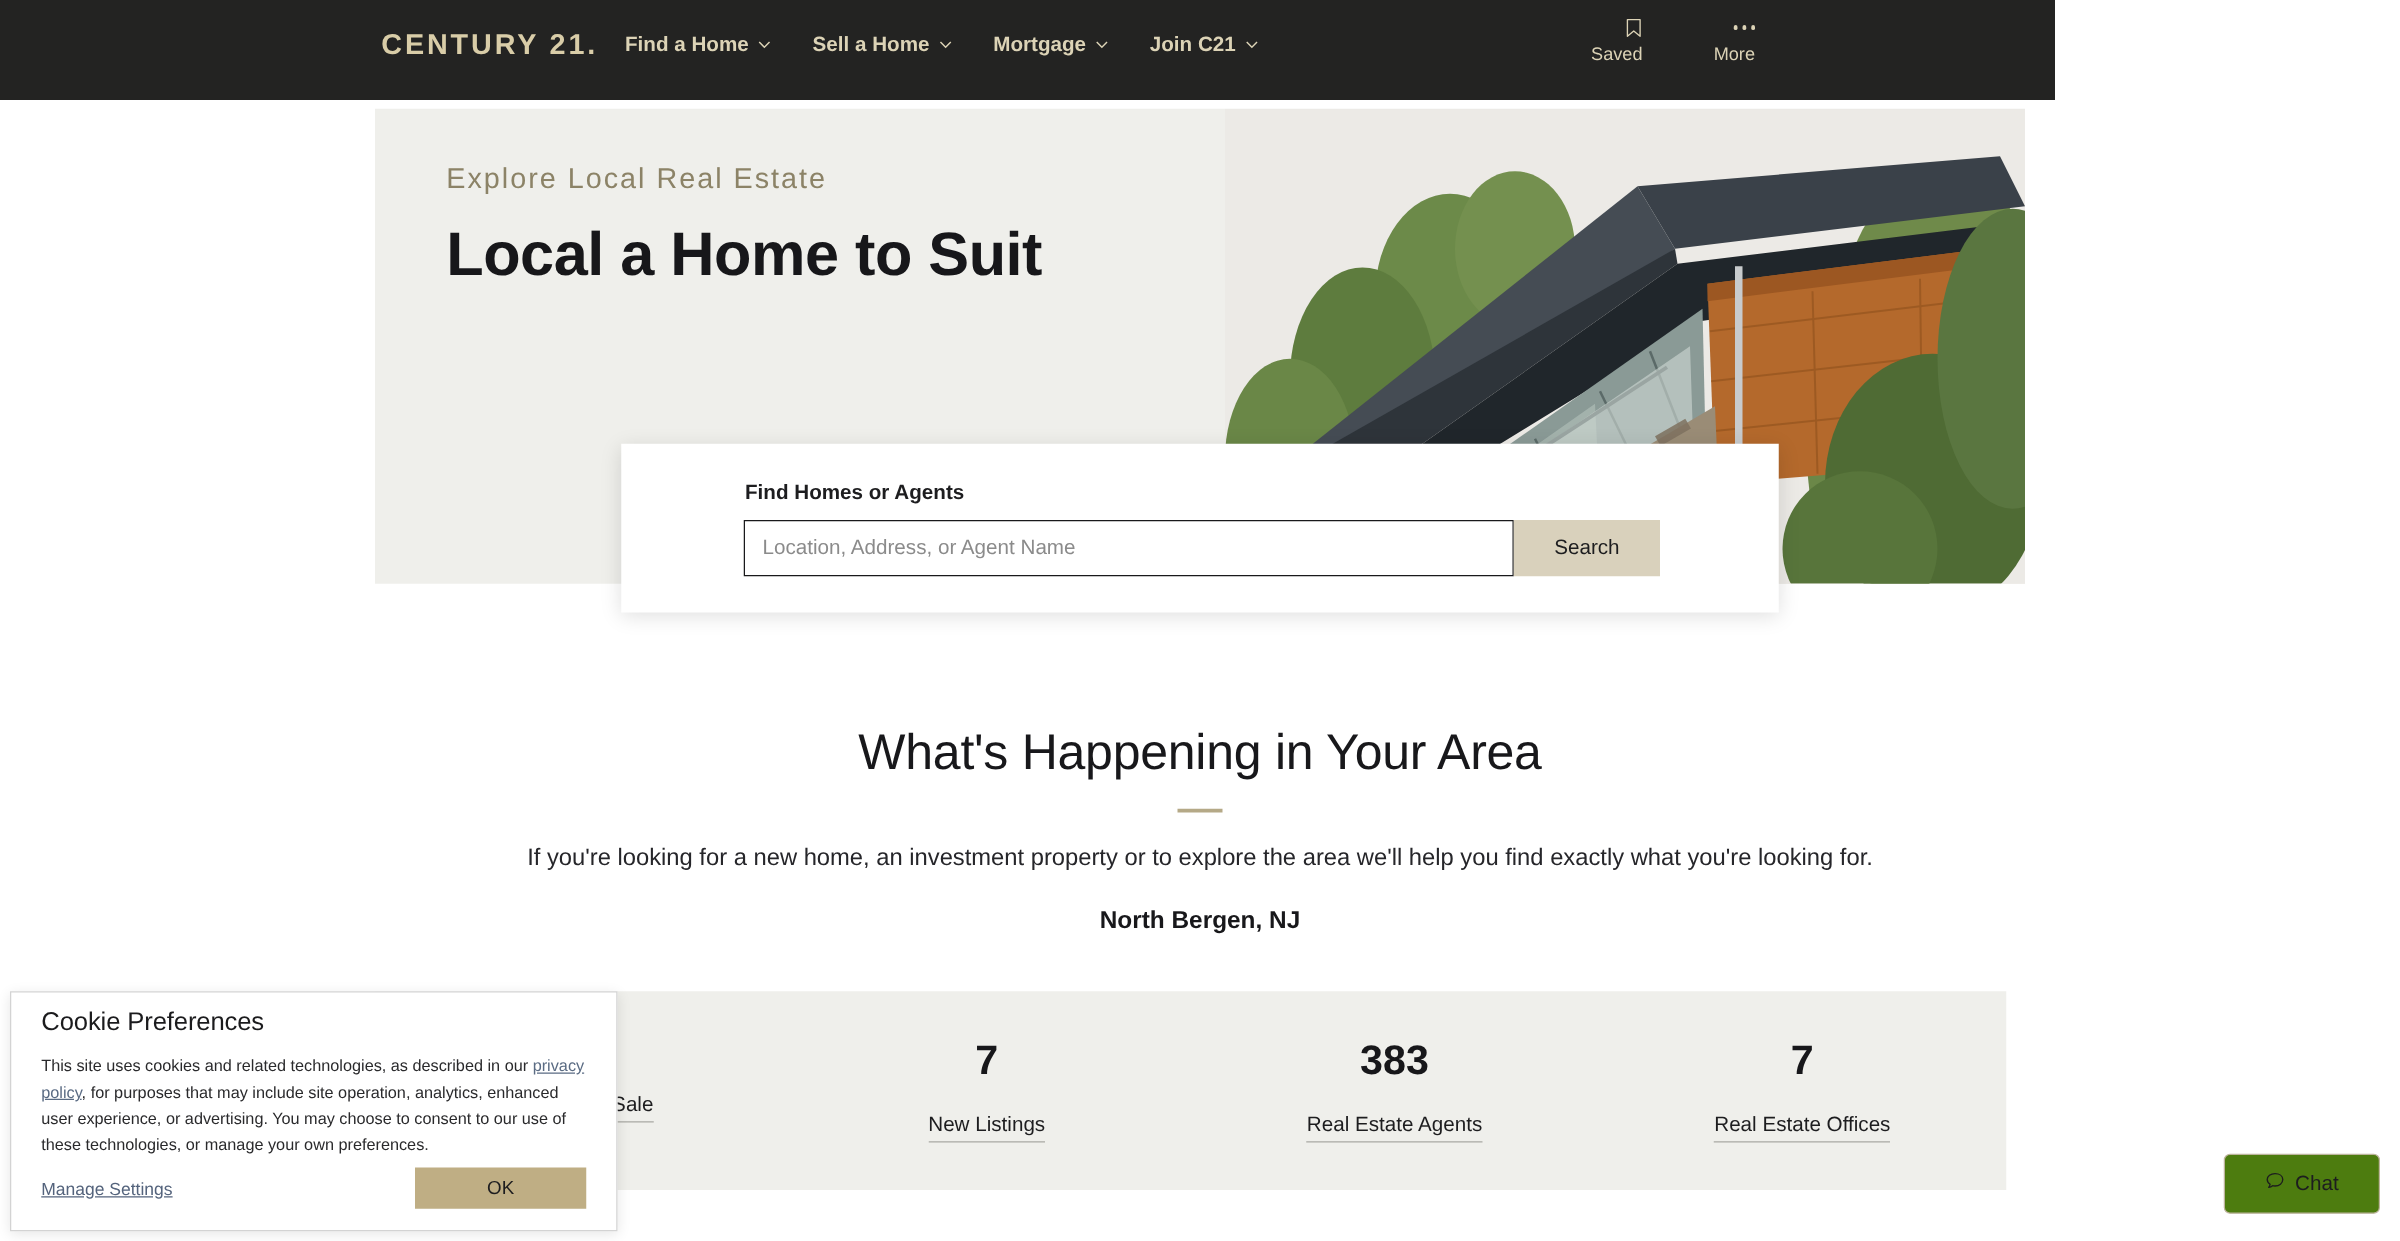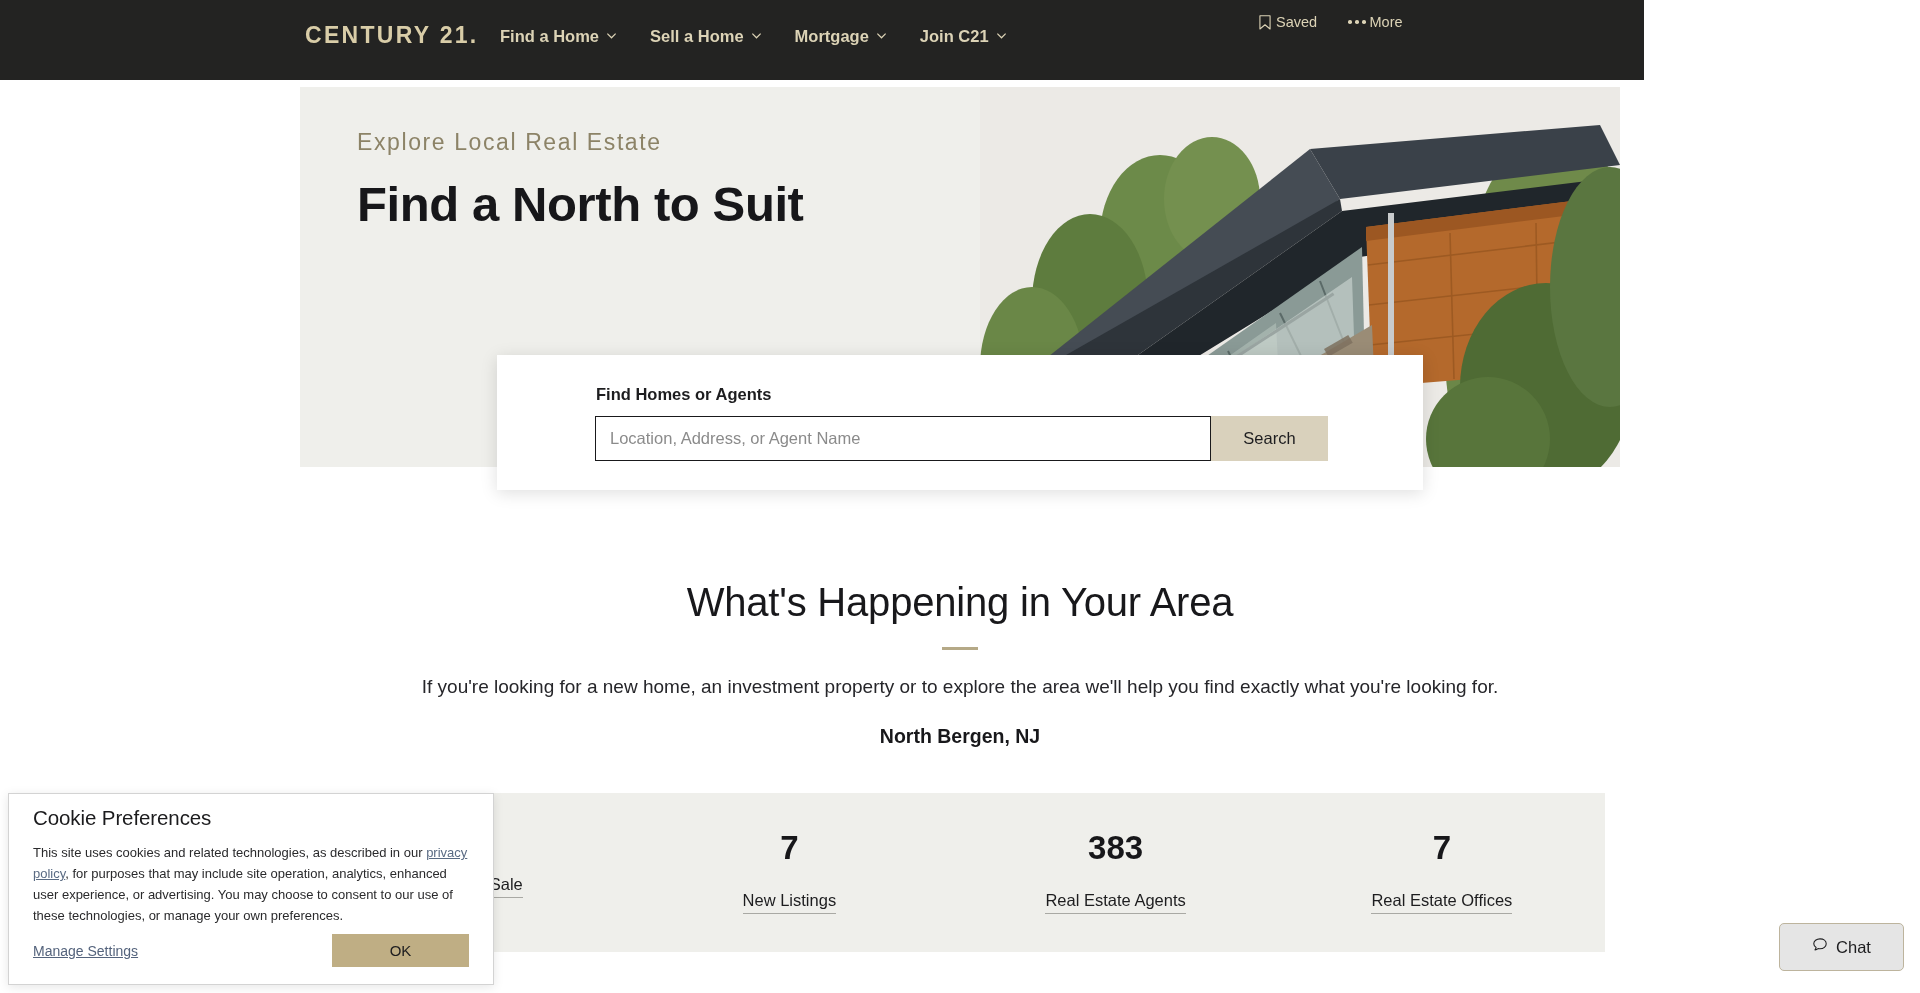"Saved" .hr-item { align-items: center -> flex-end; flex-direction: none -> column }
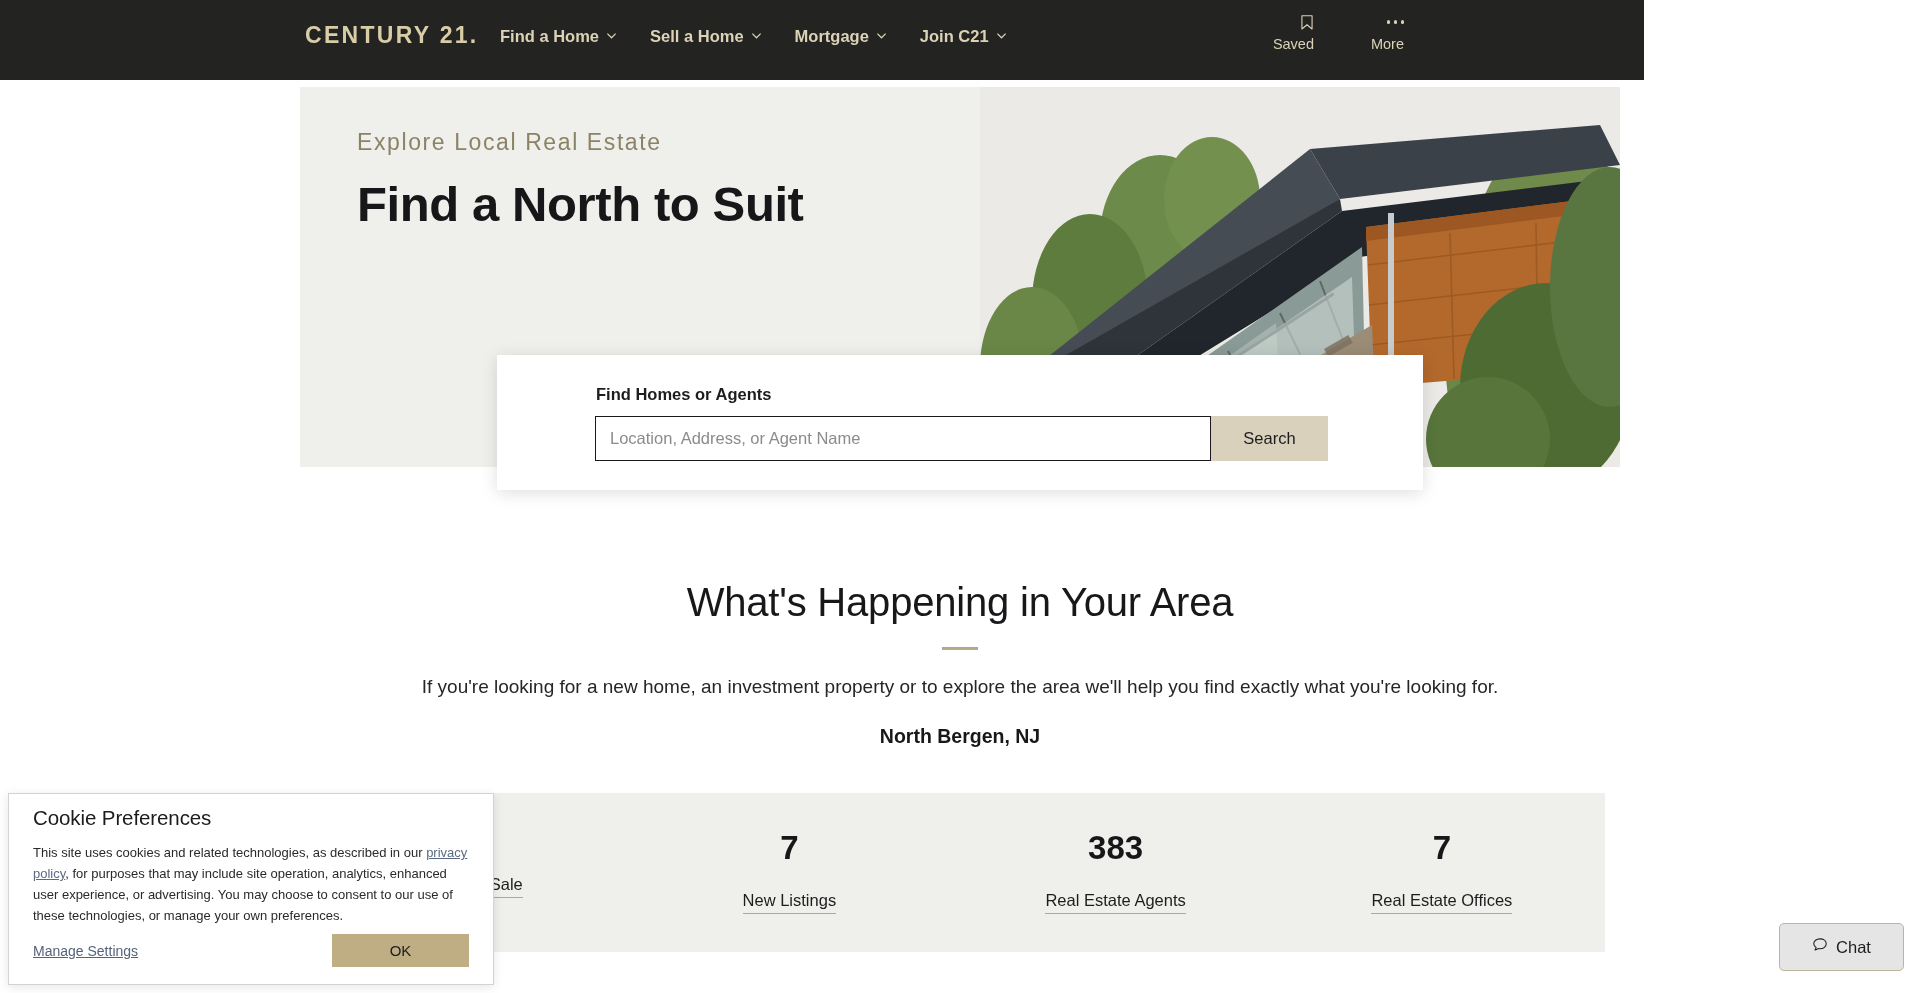"Find a North to Suit" div { text: Find a North -> Local a Home }
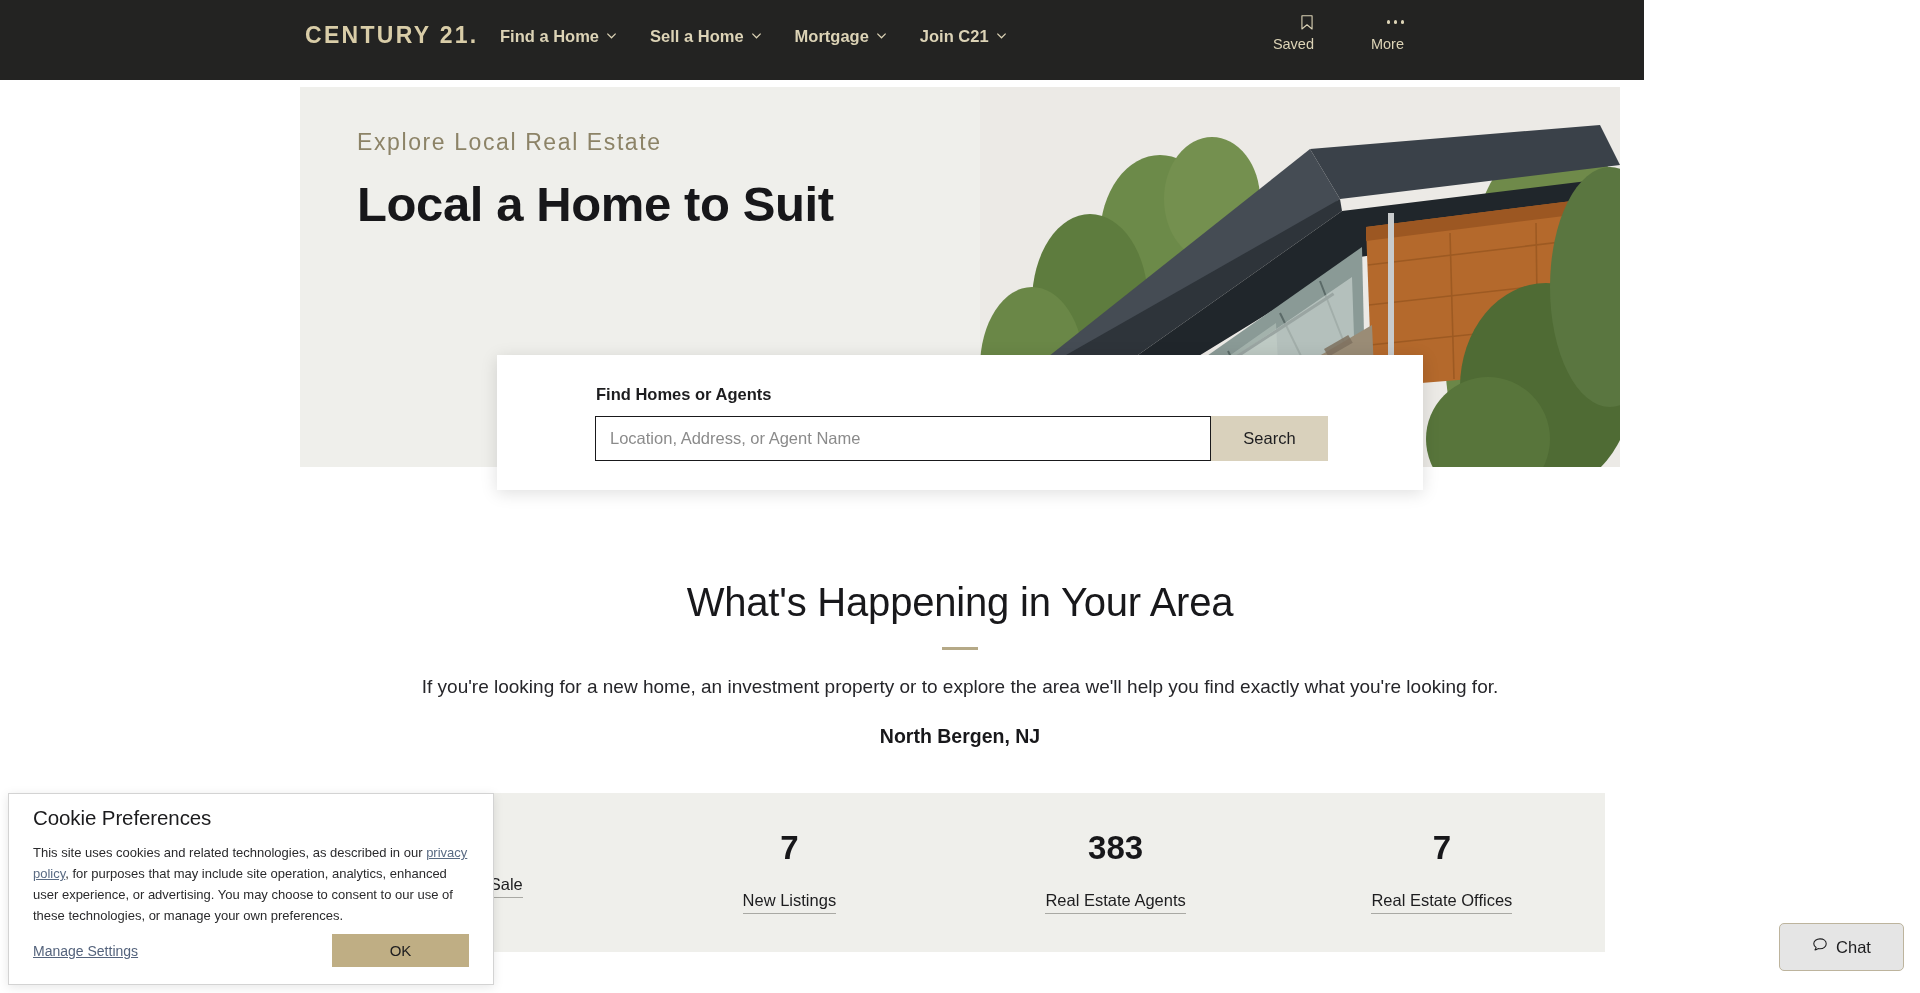"Chat" .chat-btn { background: #e5e5e5 -> #4d7c0f }
